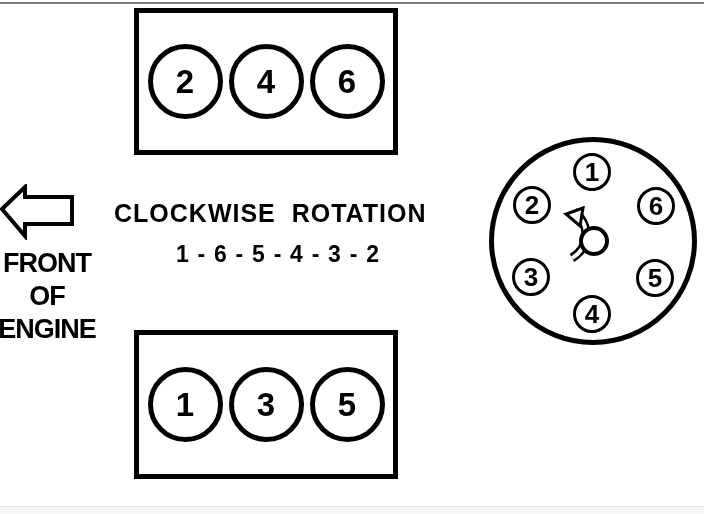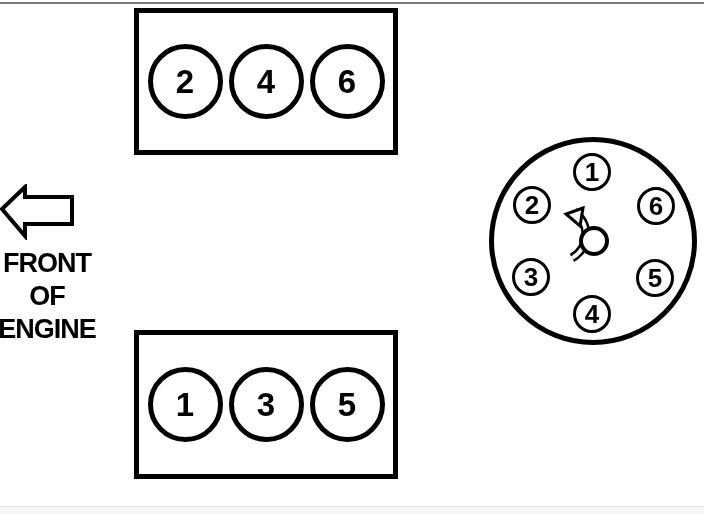"CLOCKWISE ROTATION" div { html: none -> <div>CLOCKWISE ROTATION</div> }
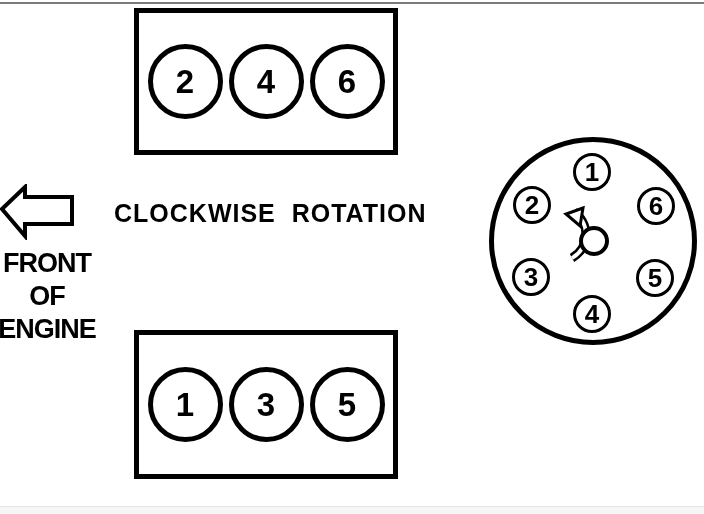"1 - 6 - 5" div { html: none -> <div>1 - 6 - 5 - 4 - 3 - 2</div> }
